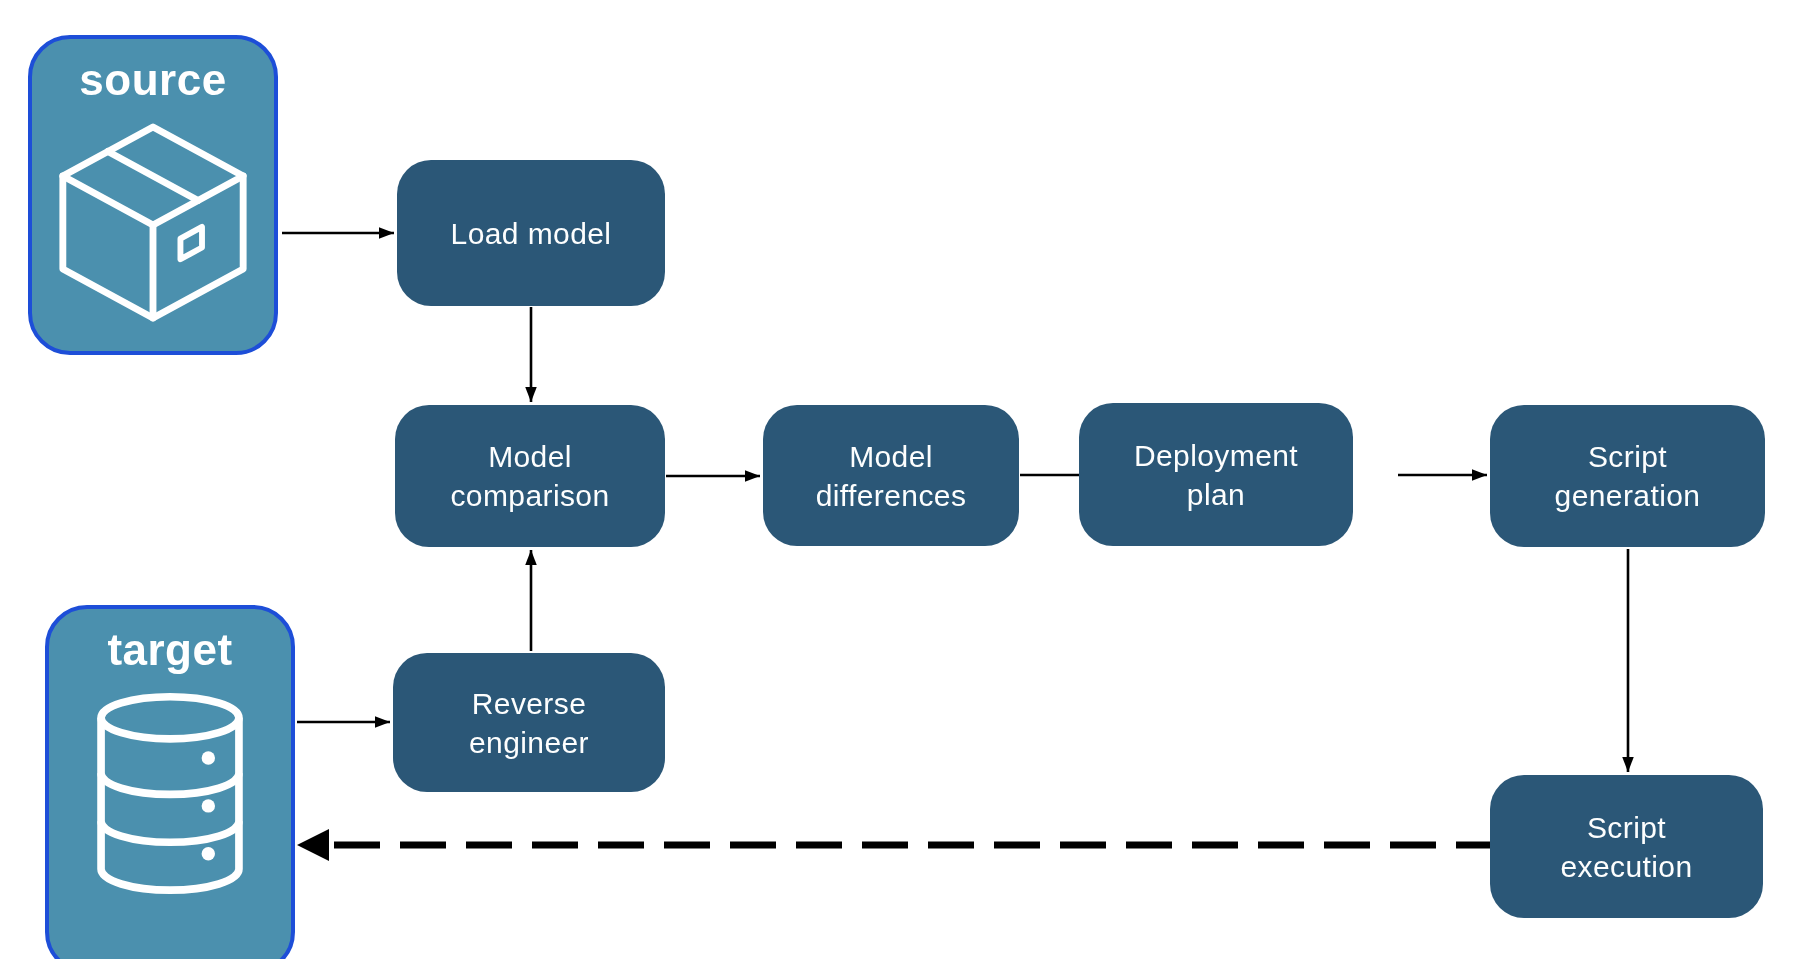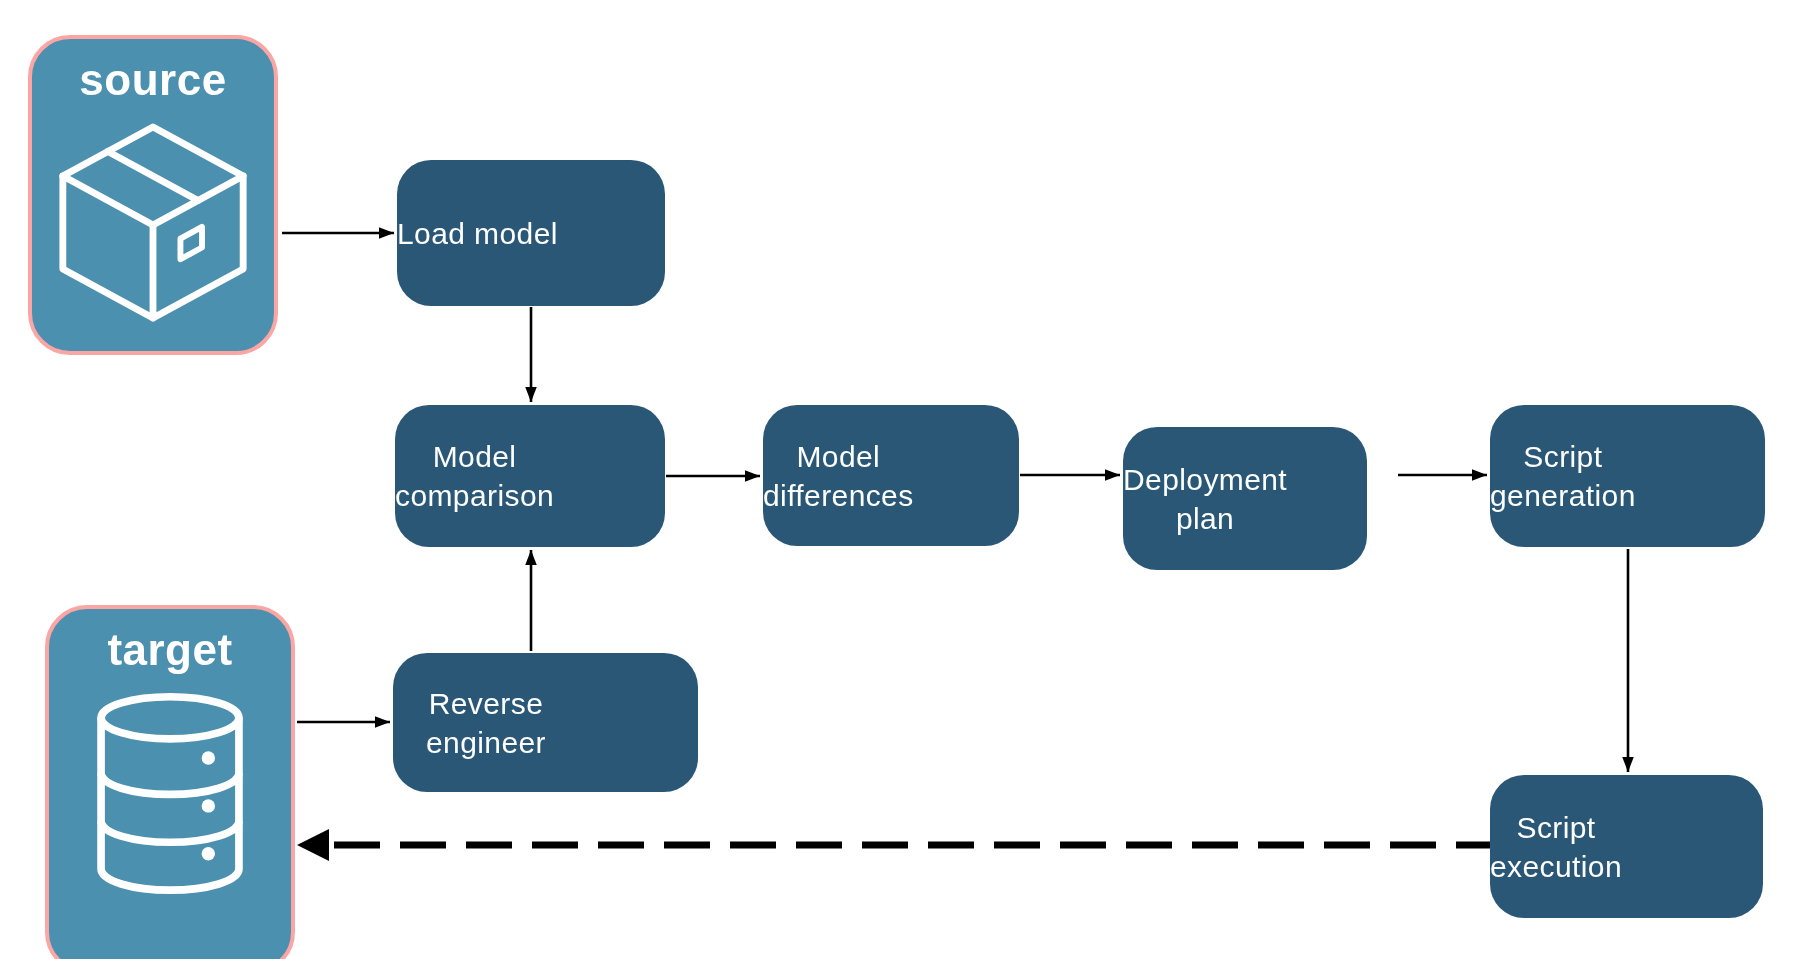"source" .endpoint { border: 4px solid #fca5a5 -> 4px solid #1d4ed8 }
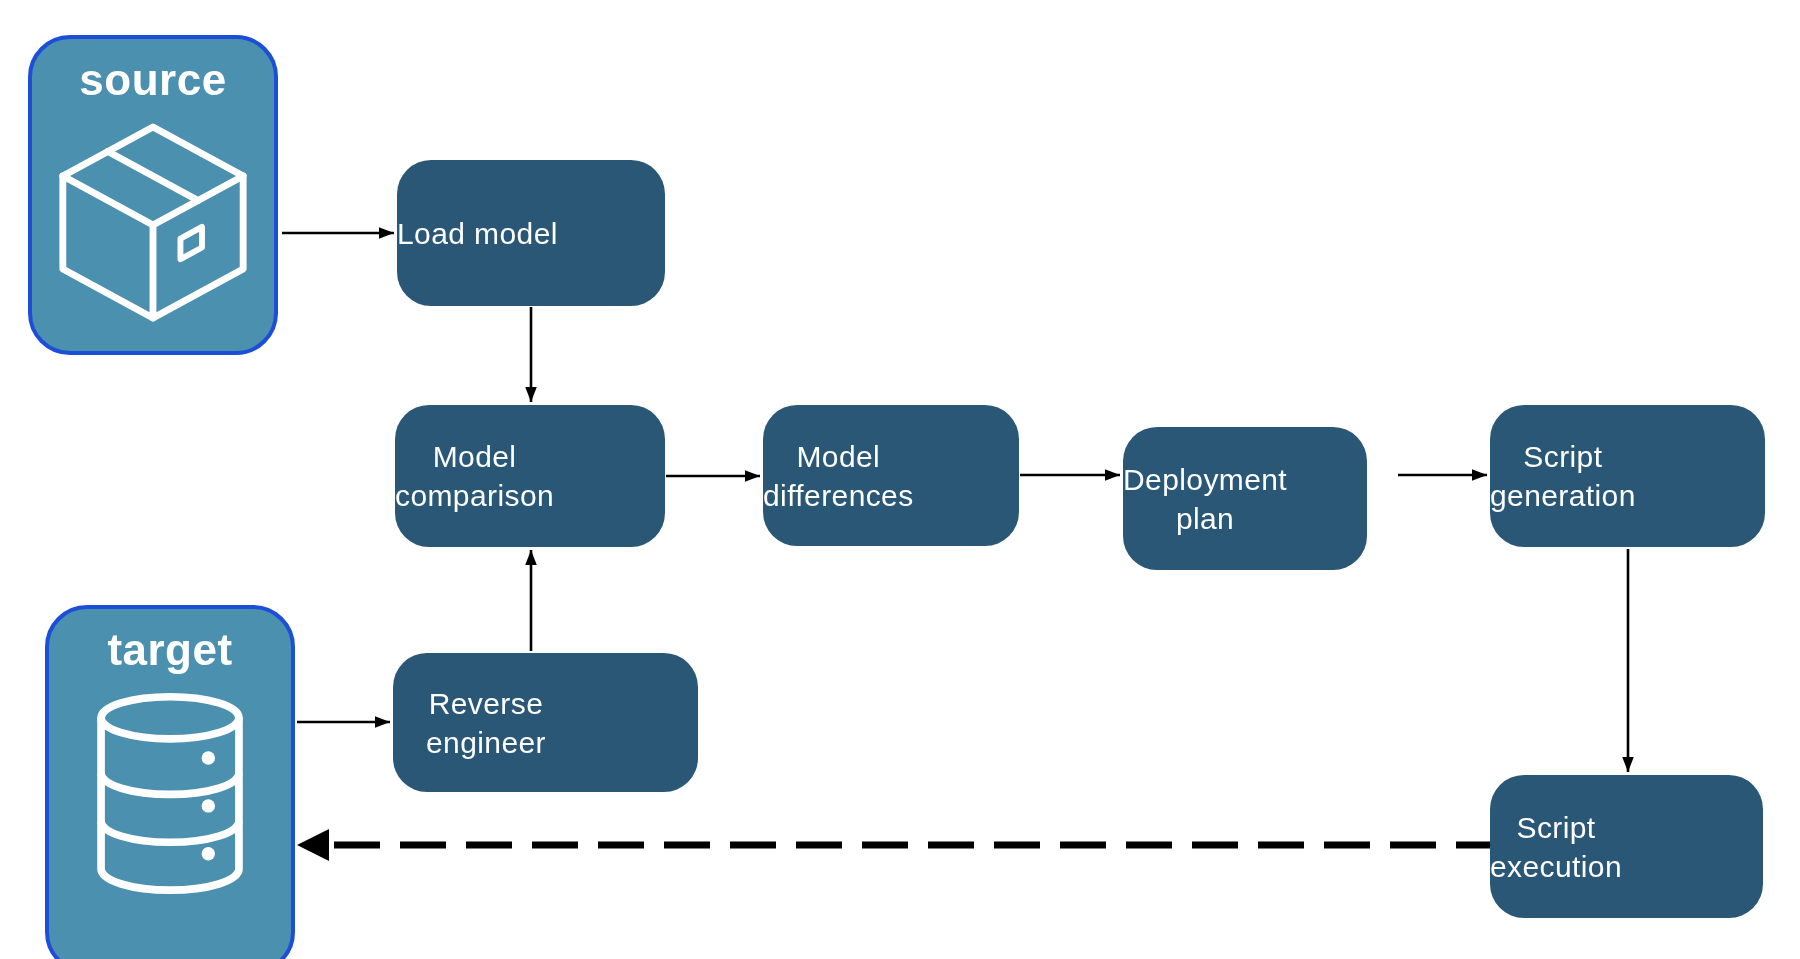"Load model" .node { justify-content: flex-start -> center }
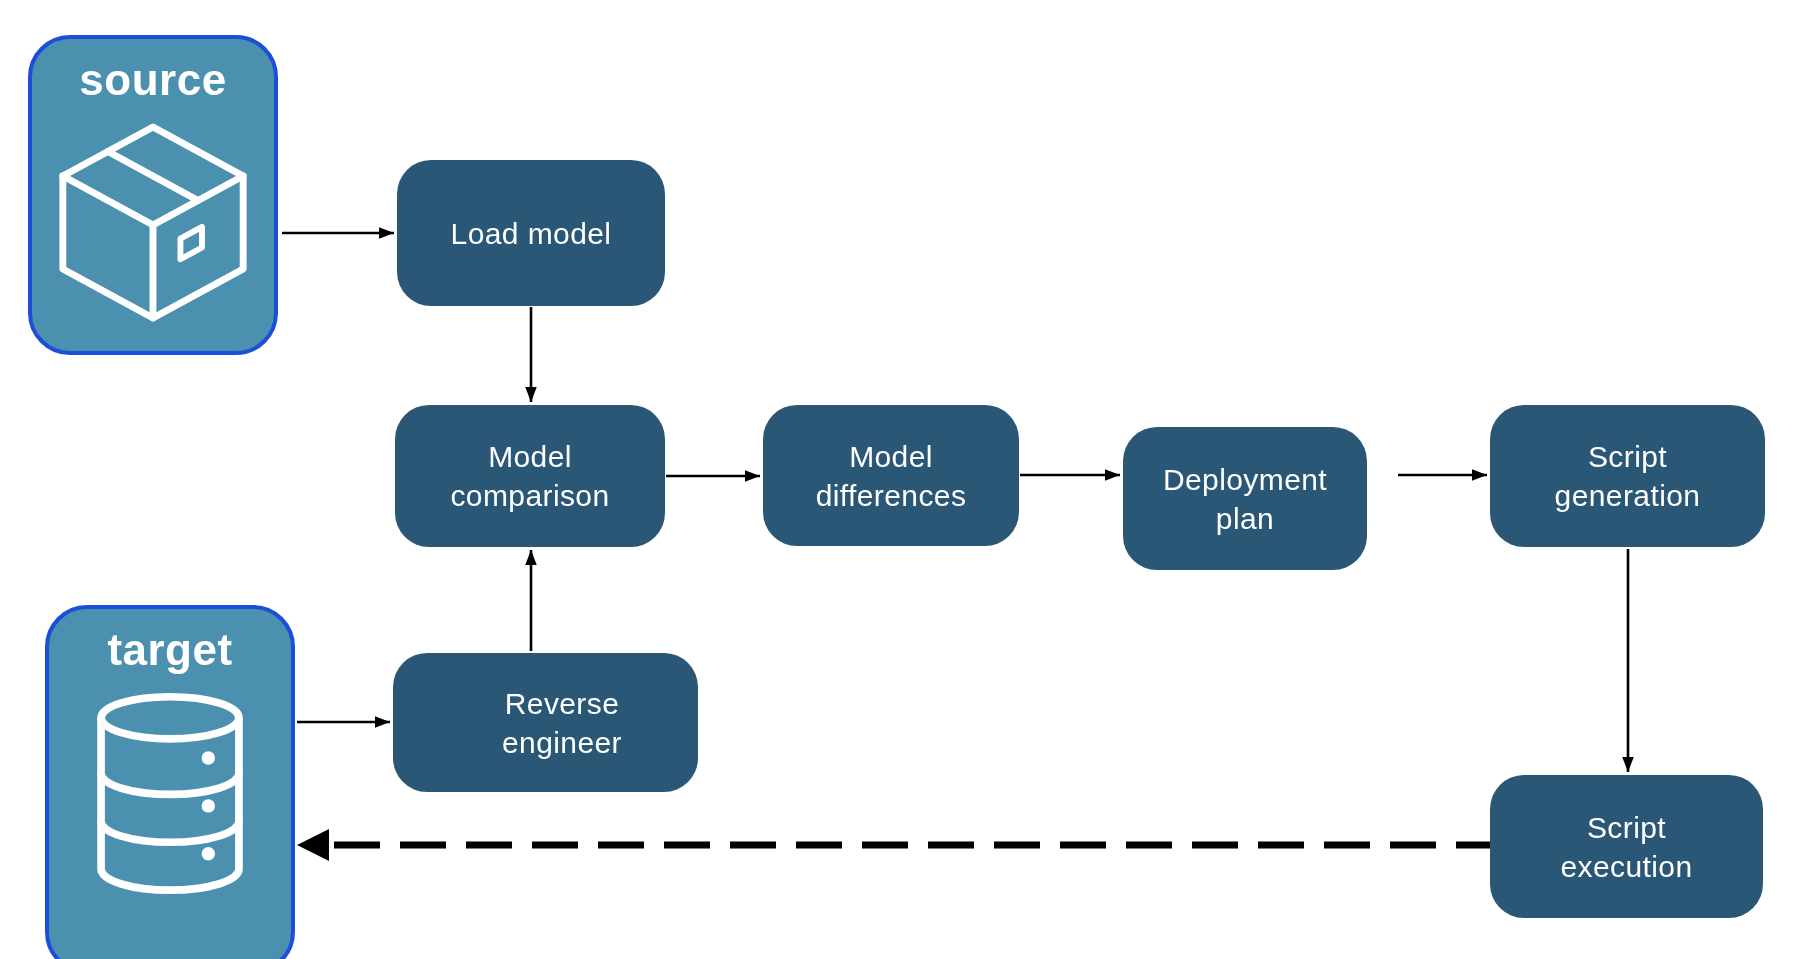"Deployment" #n-deployment { left: 1123px -> 1079px; margin-top: 24px -> none; width: 244px -> 274px }
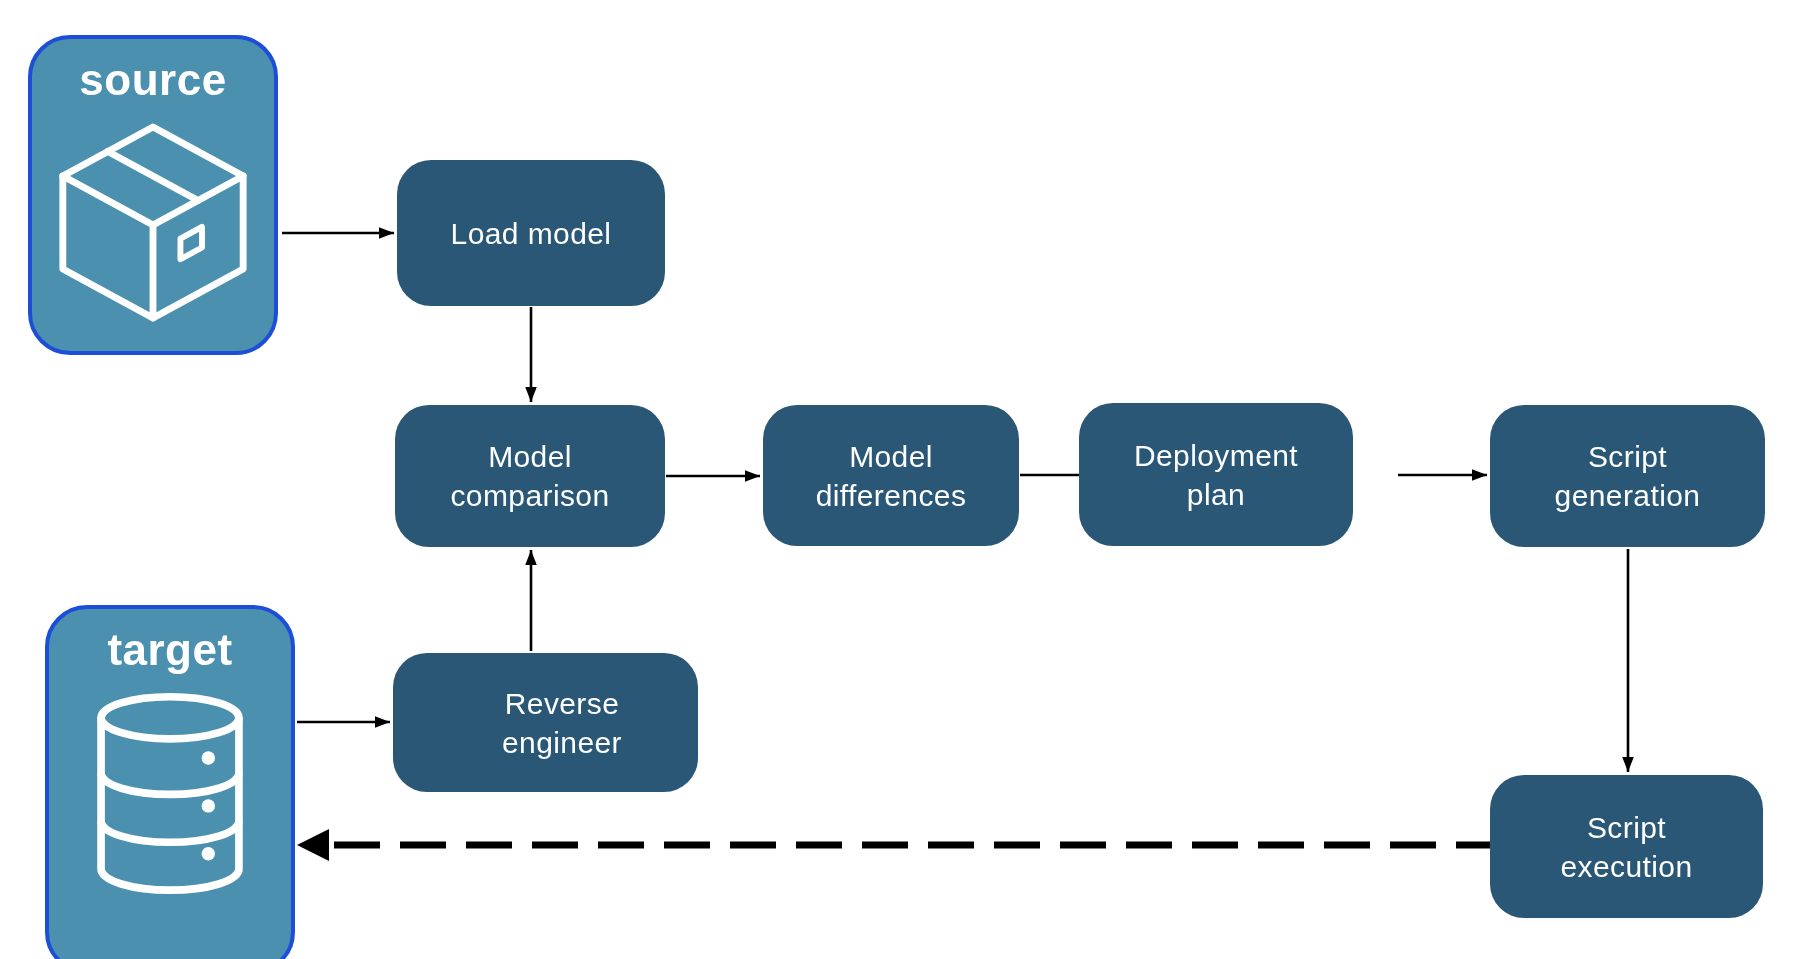"Reverse" #n-reverse { padding-left: 33px -> none }
